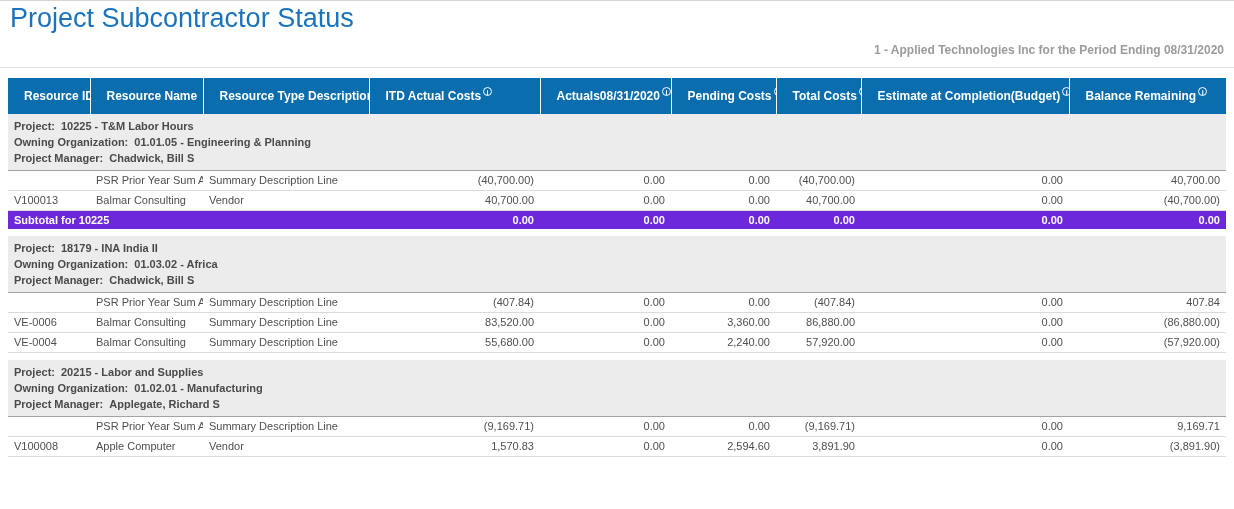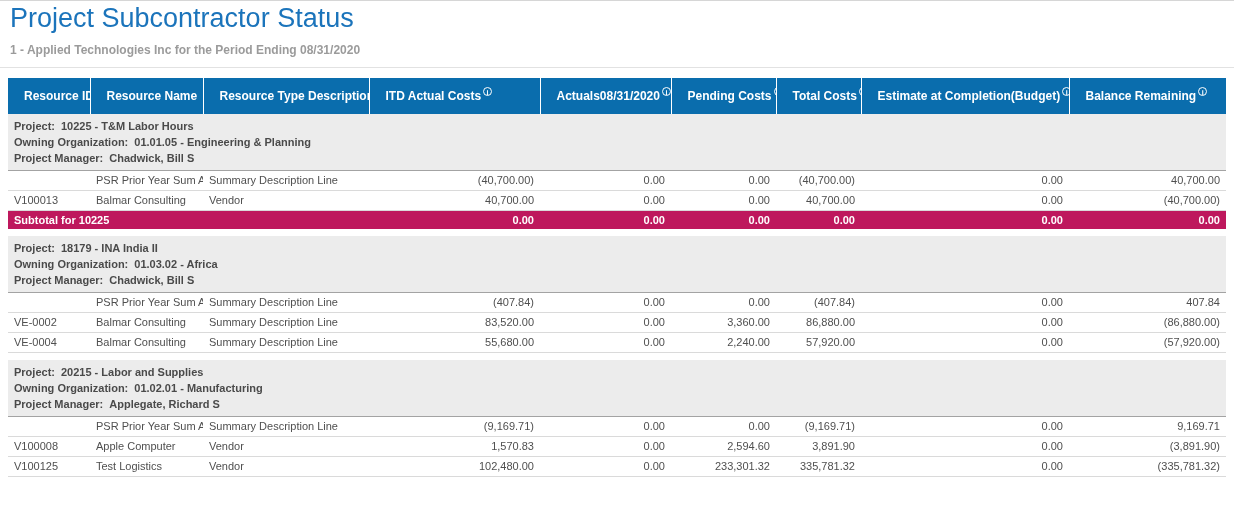"1 - Applied Technologies Inc" .subtitle { text-align: none -> right }
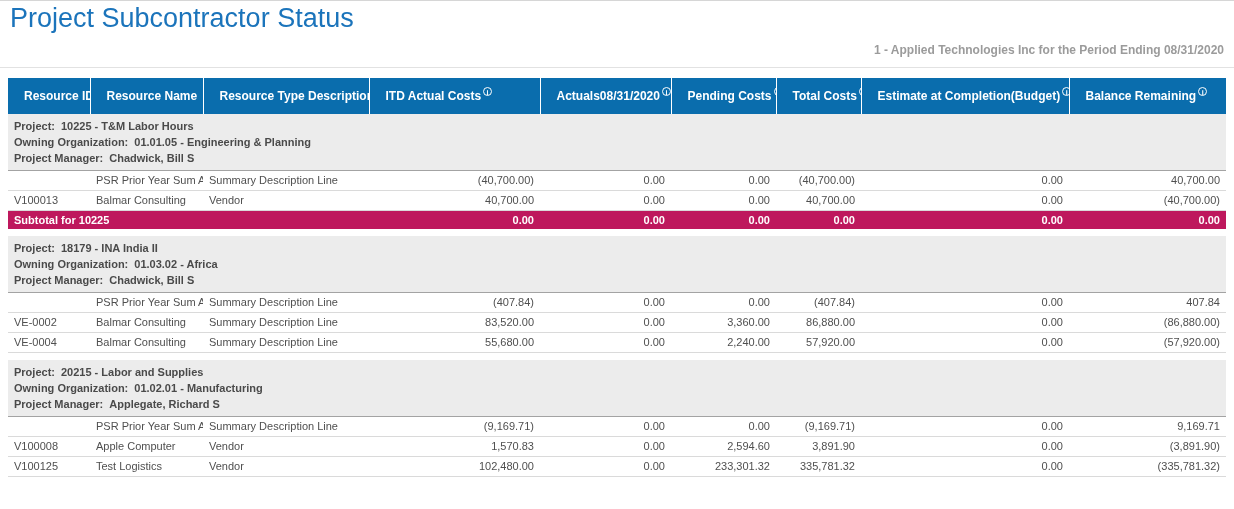"Subtotal for 10225" tr.subtotal-row td { background: #be185d -> #6d28d9 }
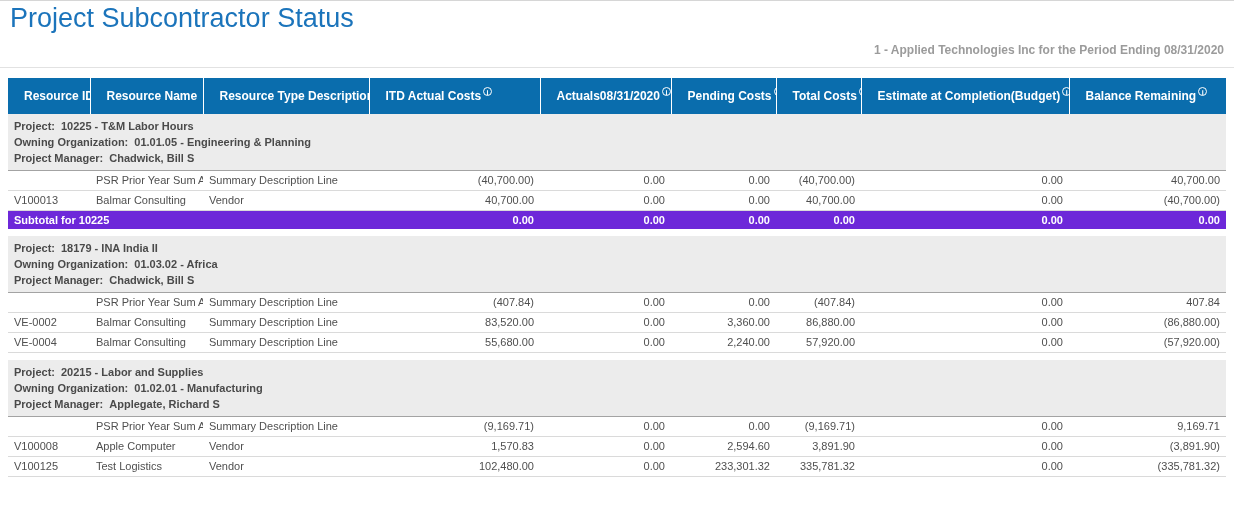"VE-0002" td { text: VE-0002 -> VE-0006 }
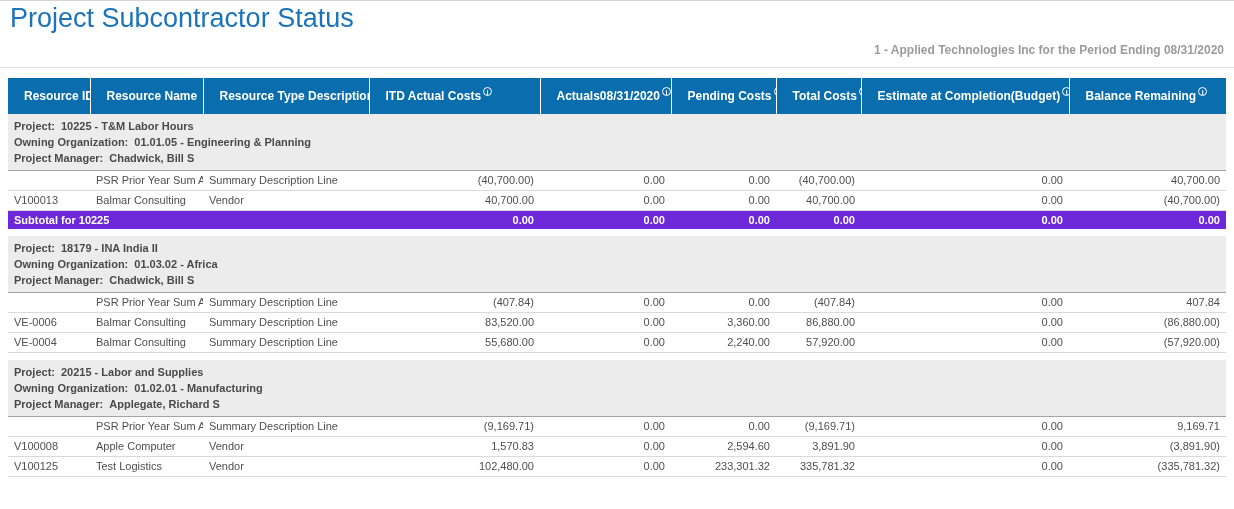"V100125" tr.data-row { html: <tr> <td>V100125</td> <td>Test Logistics</td> <td>Vendor</td> <td>102,480.00</td> <td>0.00</td> <td>233,301.32</td> <td>335,781.32</td> <td>0.00</td> <td>(335,781.32)</td> </tr> -> none }
